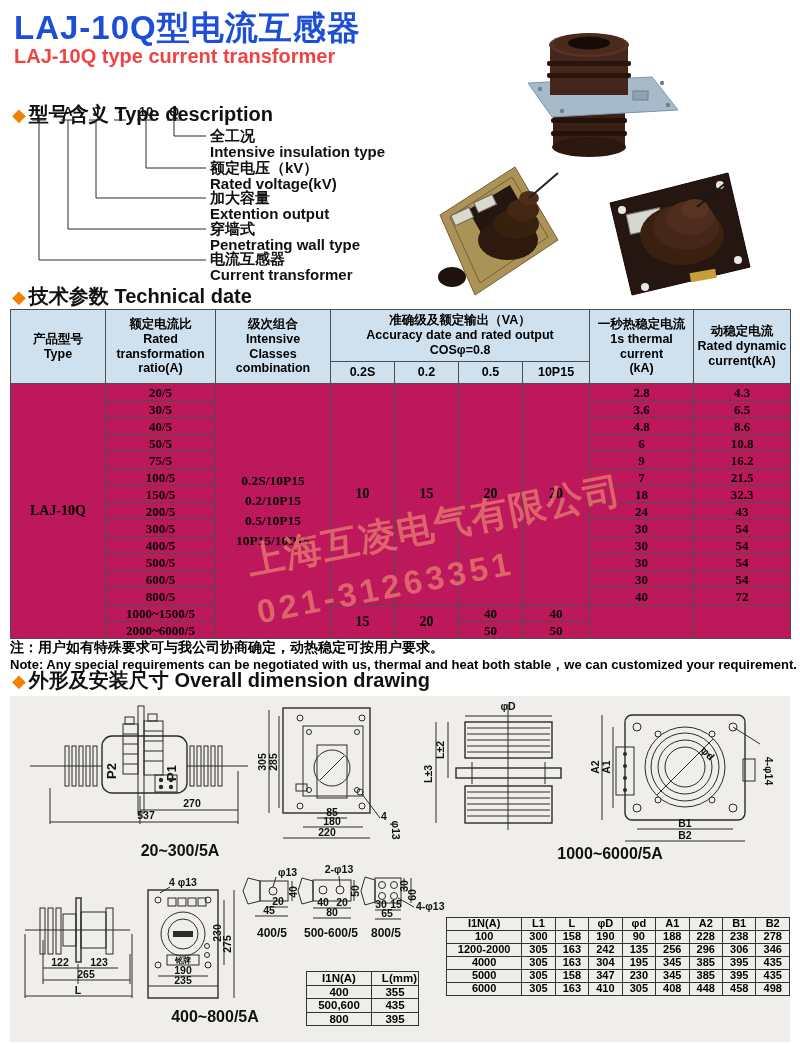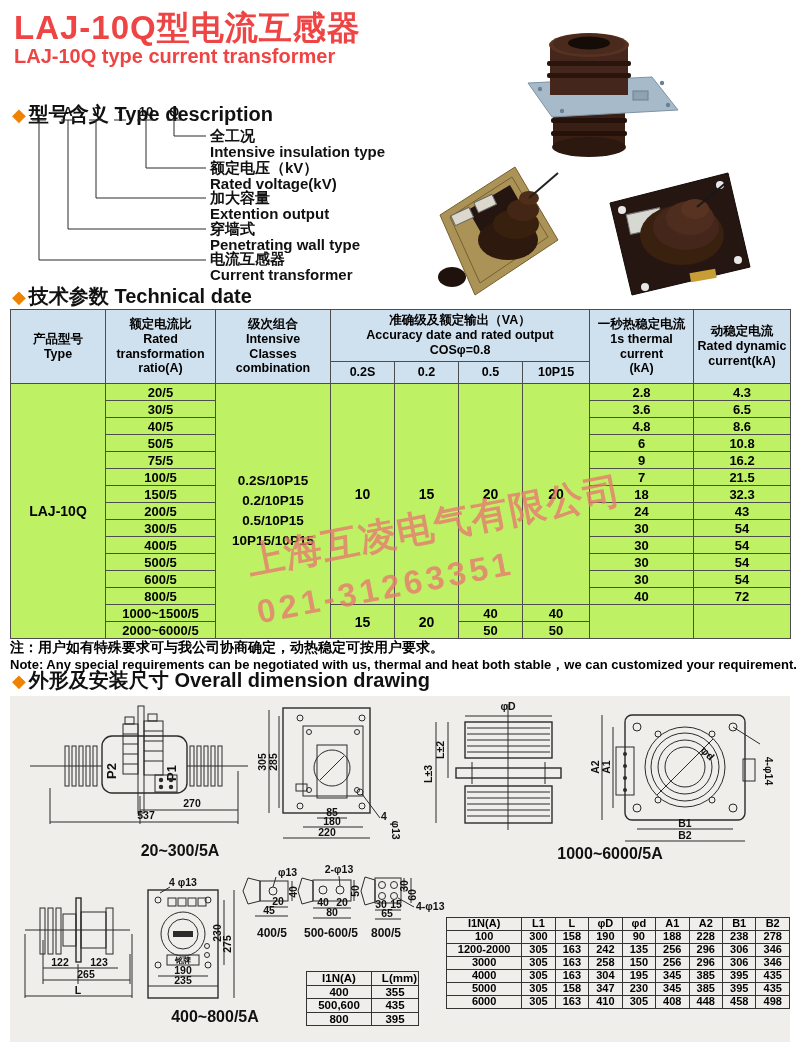"LAJ-10Q型电流互感器" .title-cn { color: #ef4444 -> #1d4ed8 }
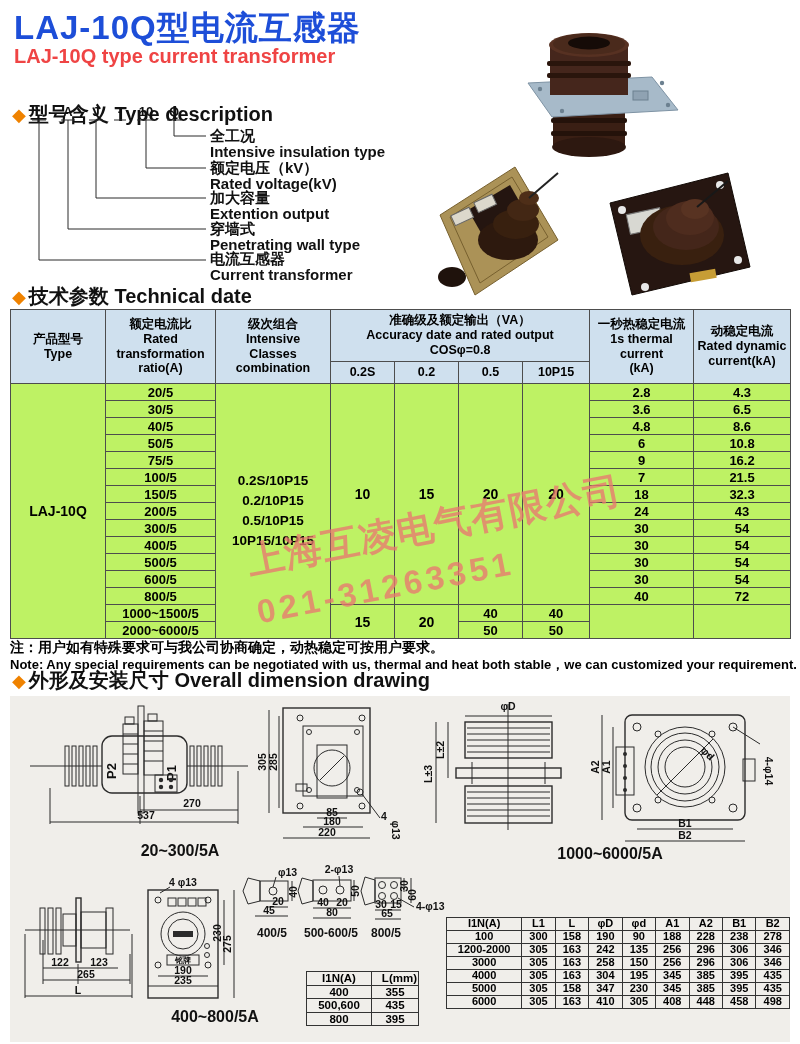"20/5" table.tech td { background: #bef264 -> #be185d; font-family: none -> Liberation Serif, serif }
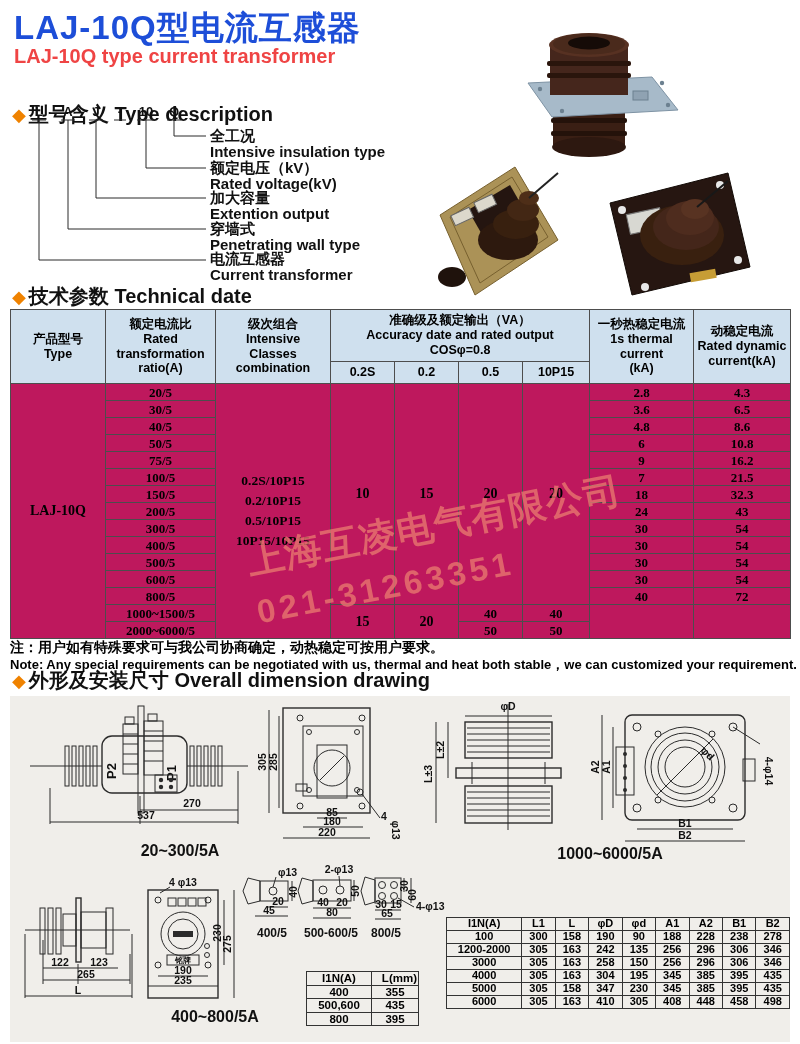"3000" tr { html: <tr> <td>3000</td> <td>305</td> <td>163</td> <td>258</td> <td>150</td> <td>256</td> <td>296</td> <td>306</td> <td>346</td> </tr> -> none }
